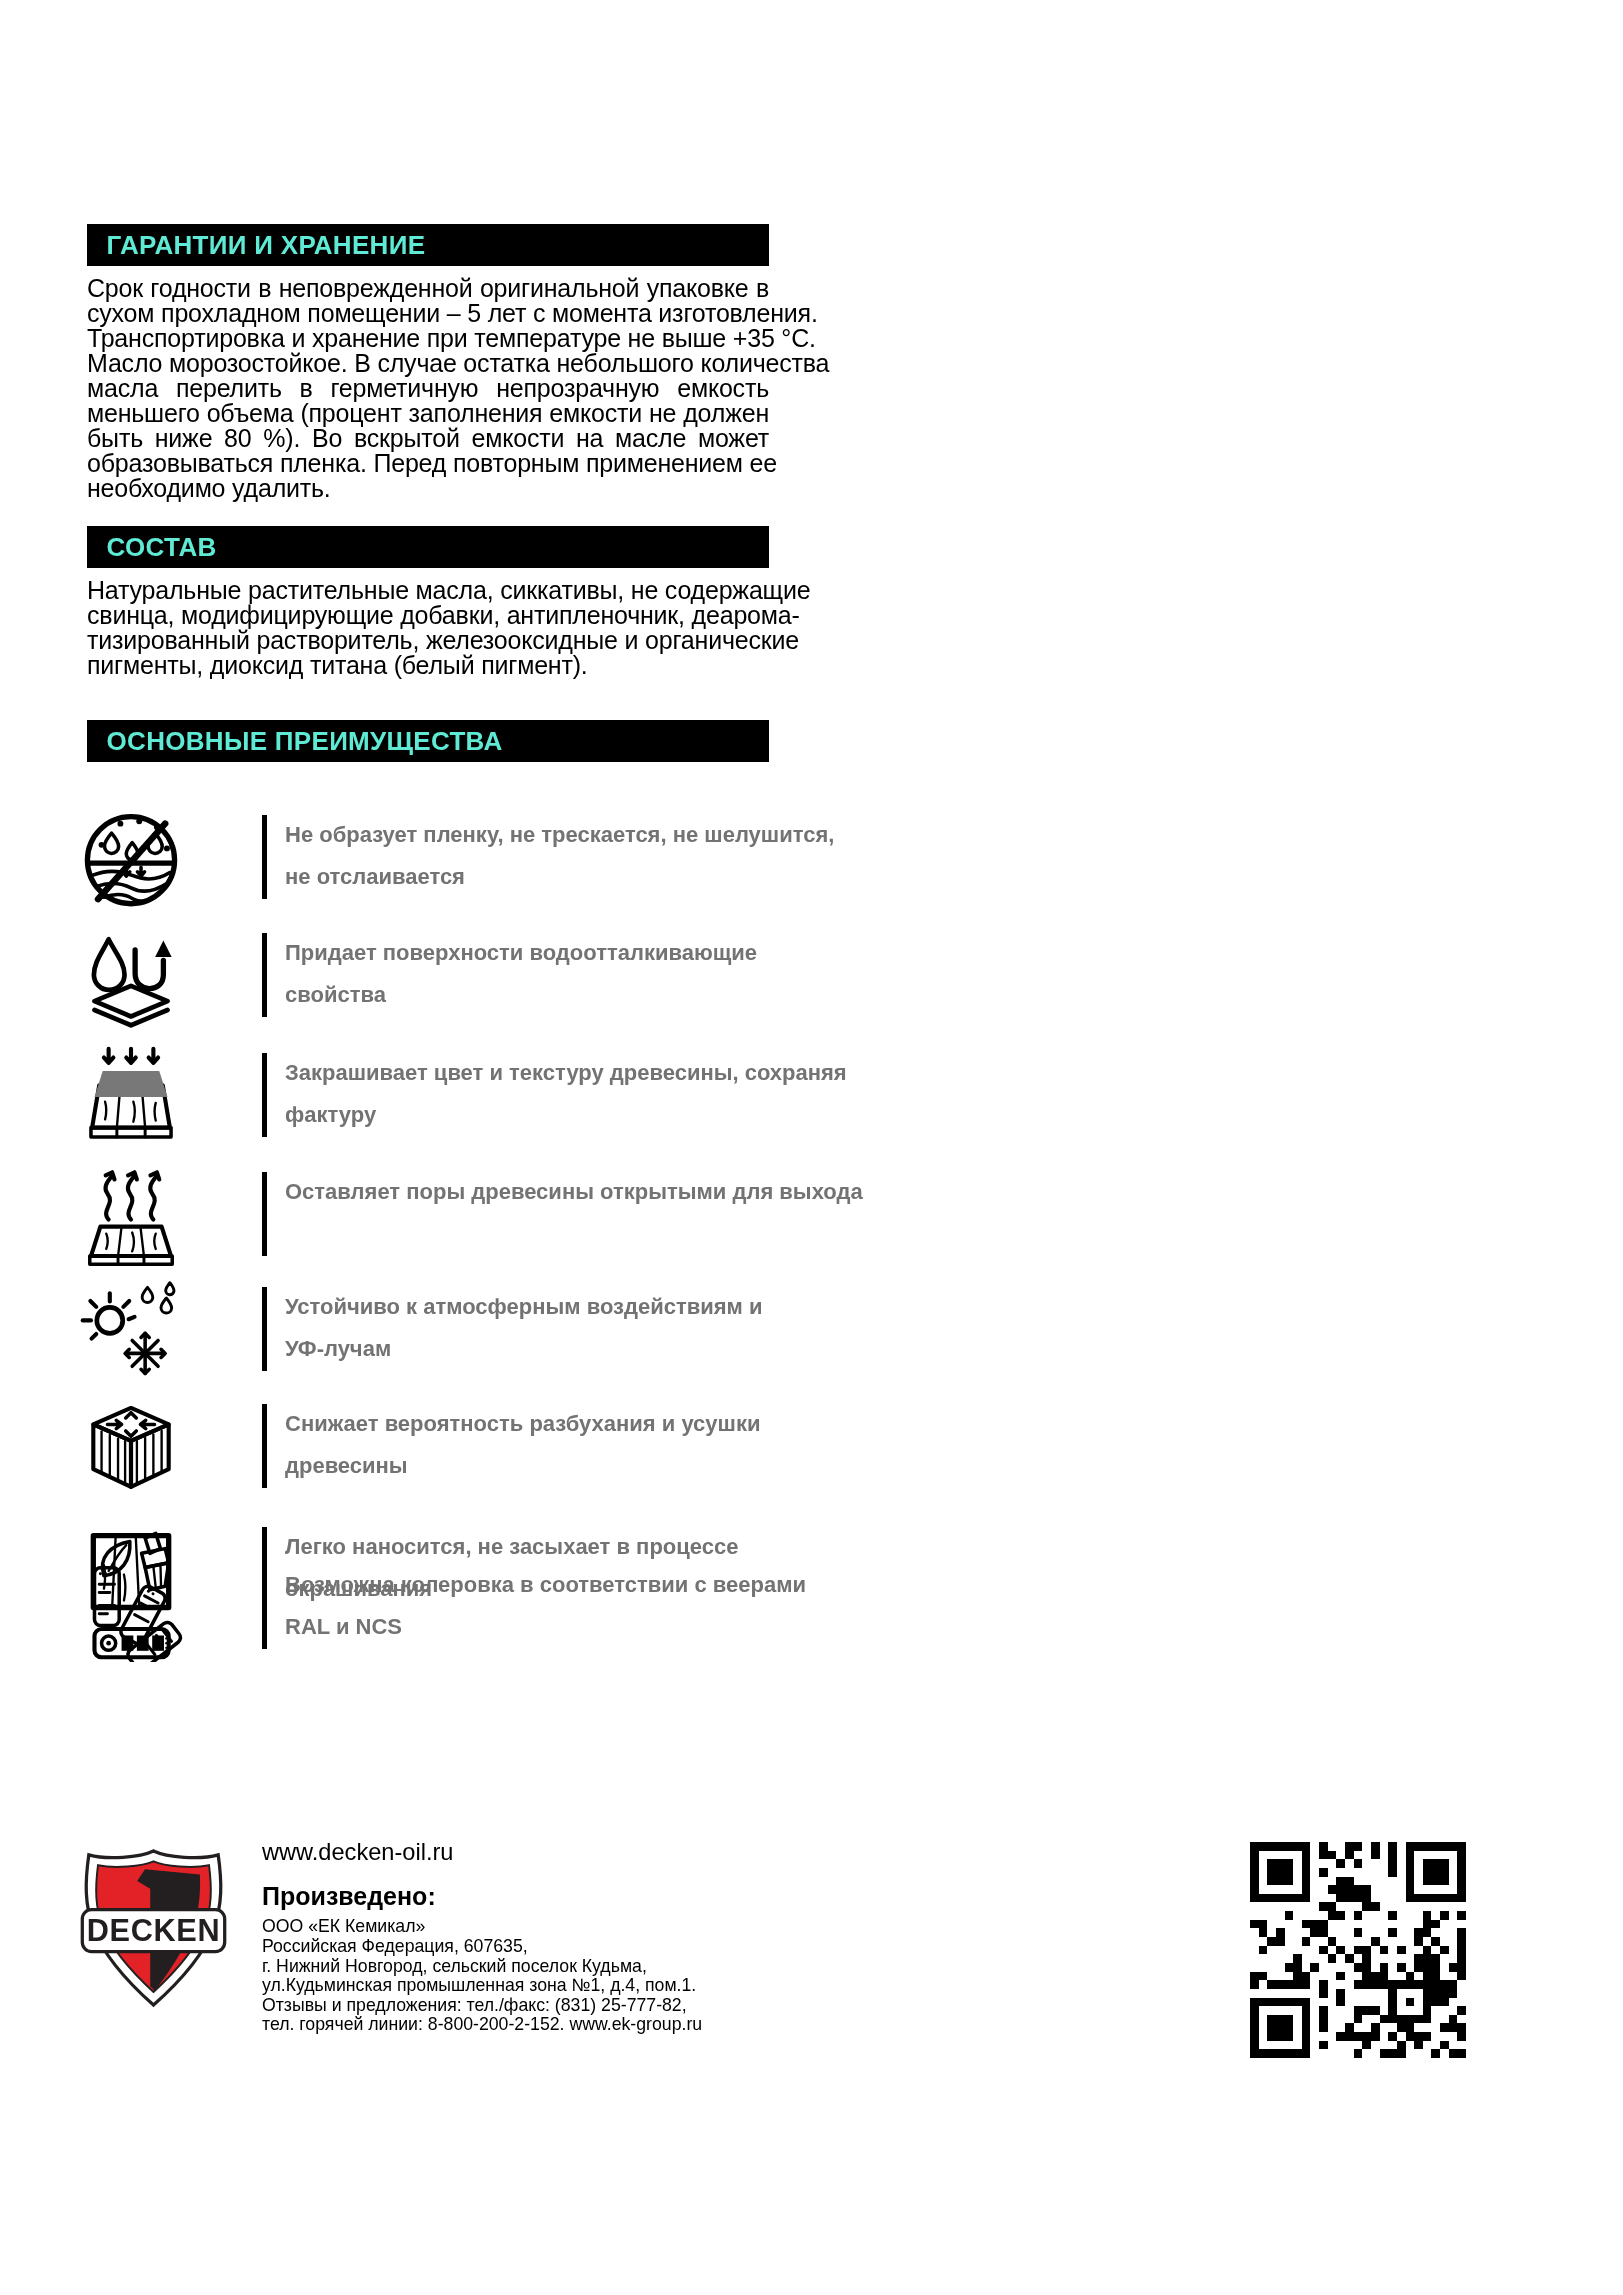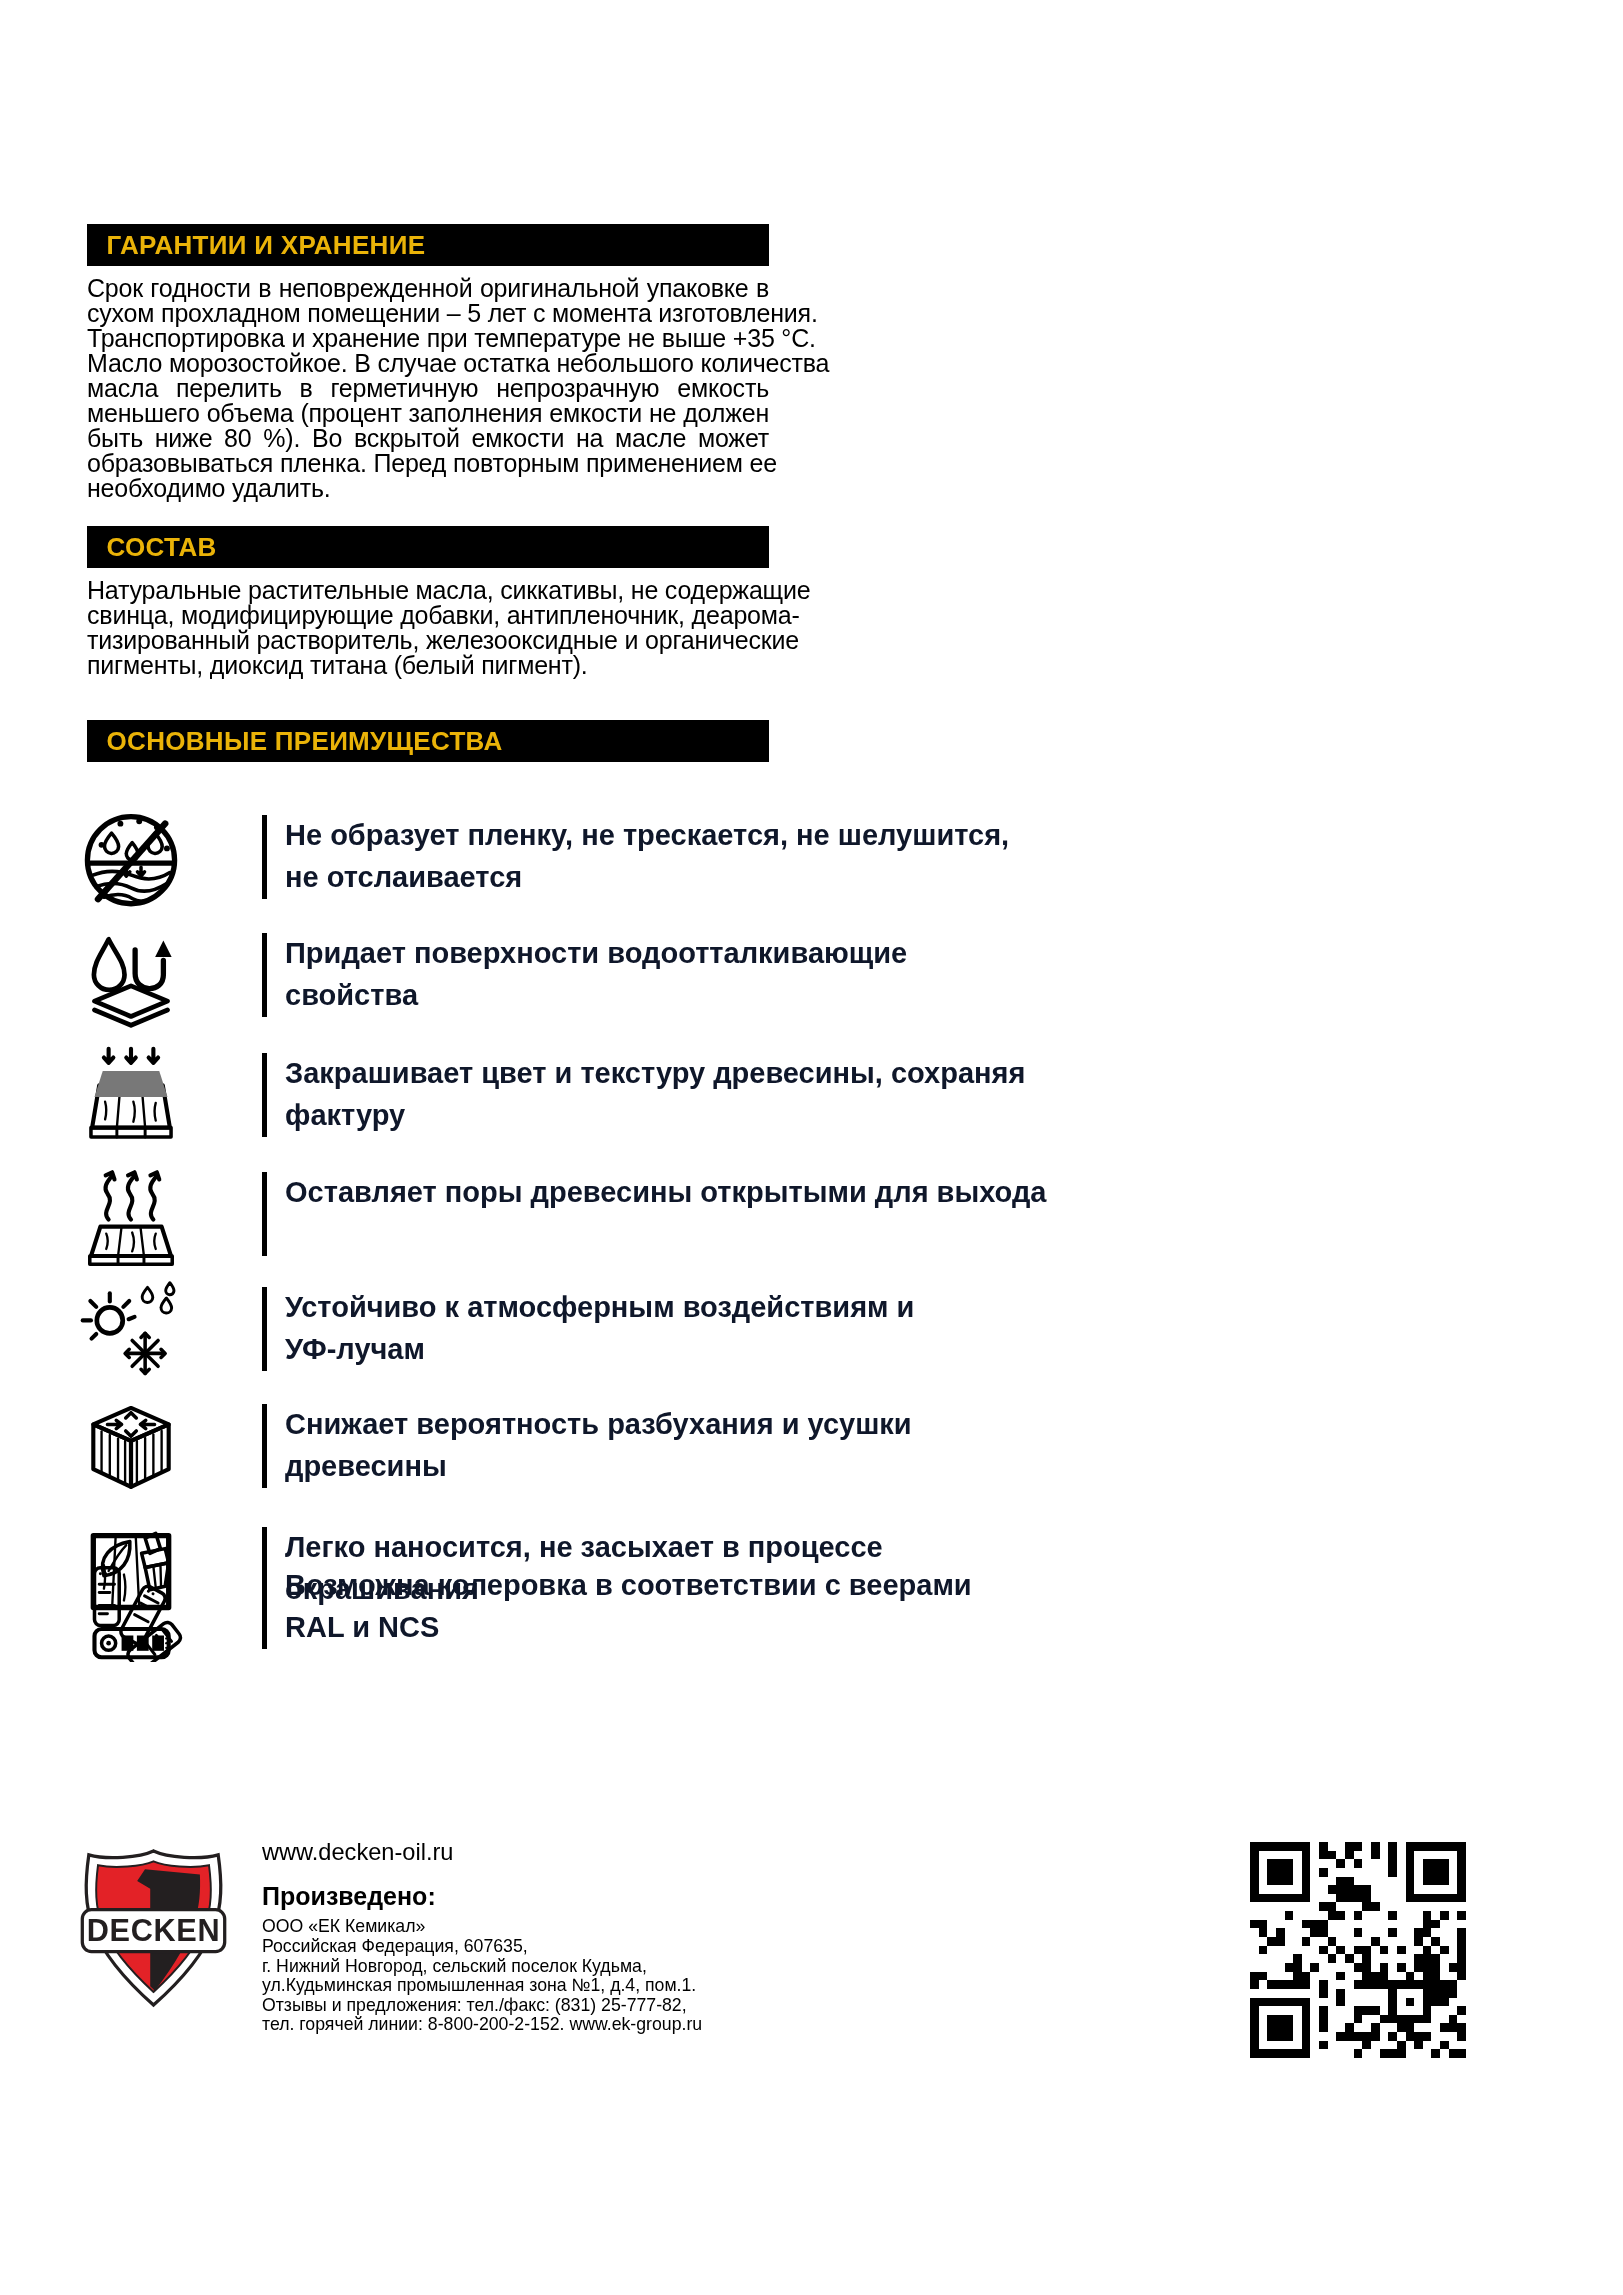"ГАРАНТИИ И ХРАНЕНИЕ" .secbar { color: #eab308 -> #5eead4 }
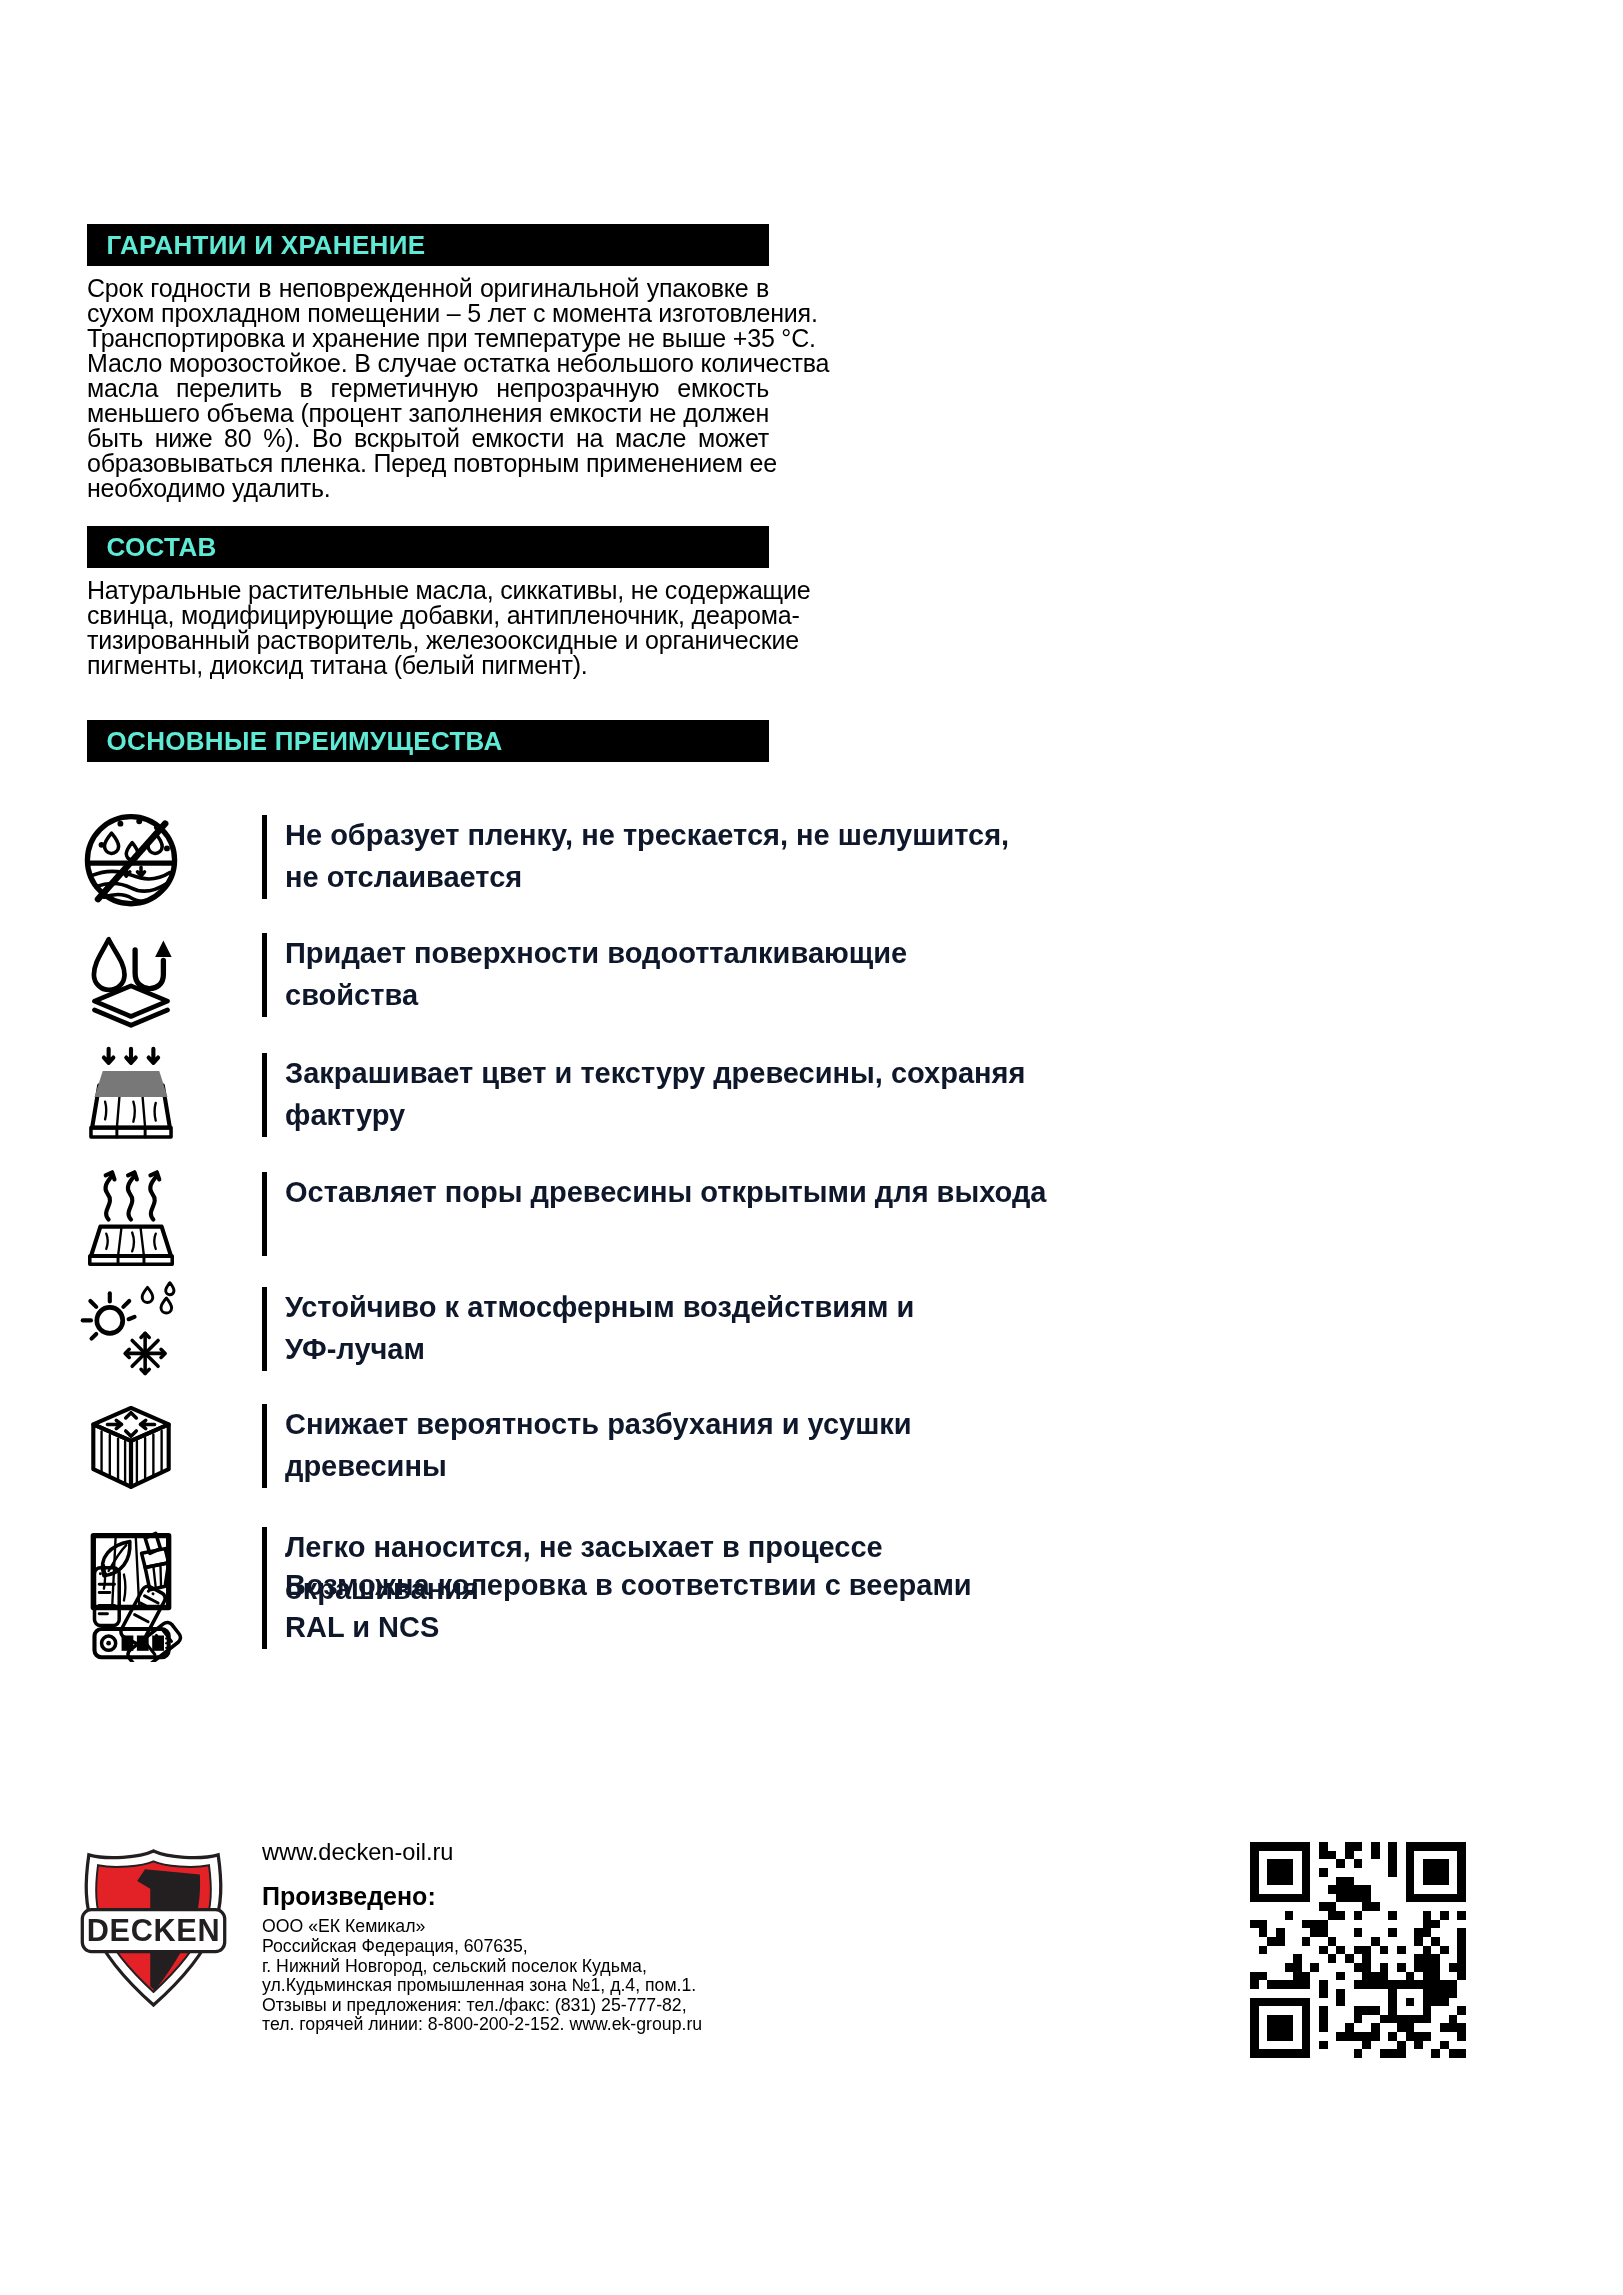"Не образует пленку, не трескается," .adv-text { color: #0f172a -> #737373; font-size: 29px -> 22px }
